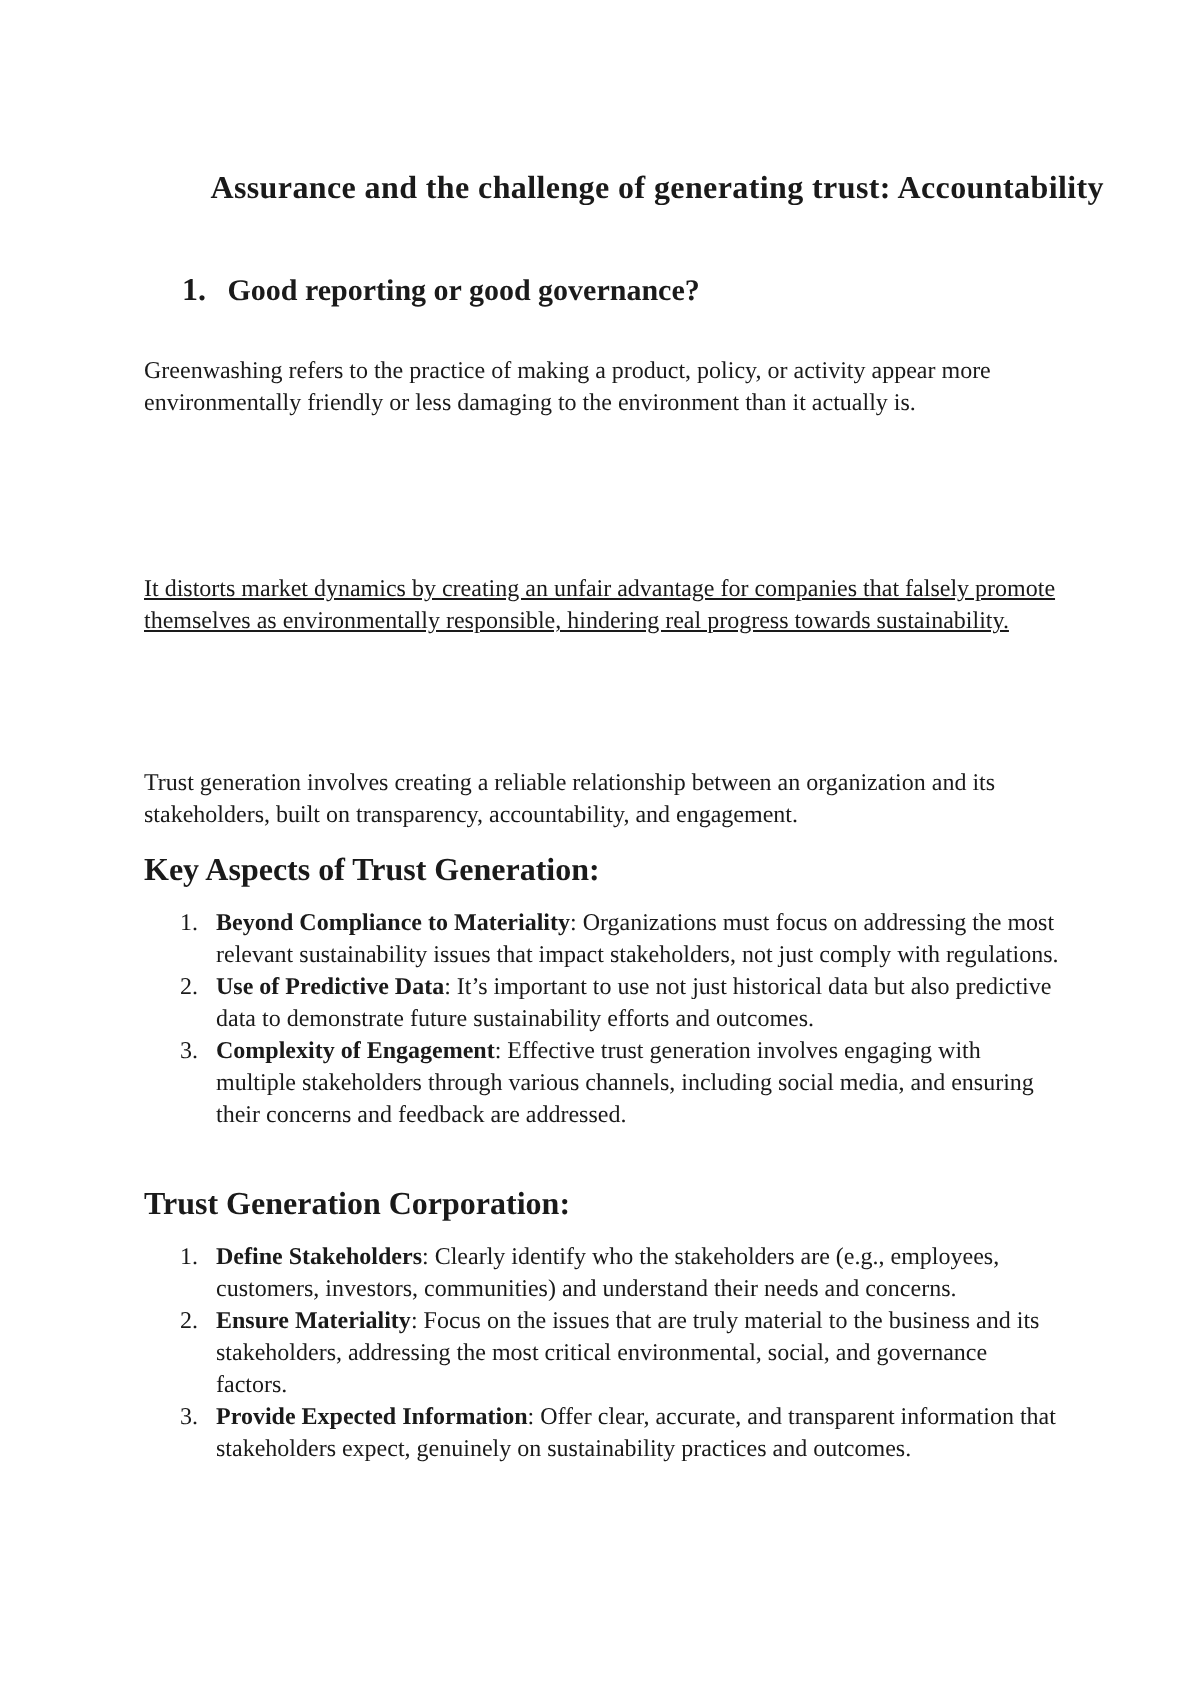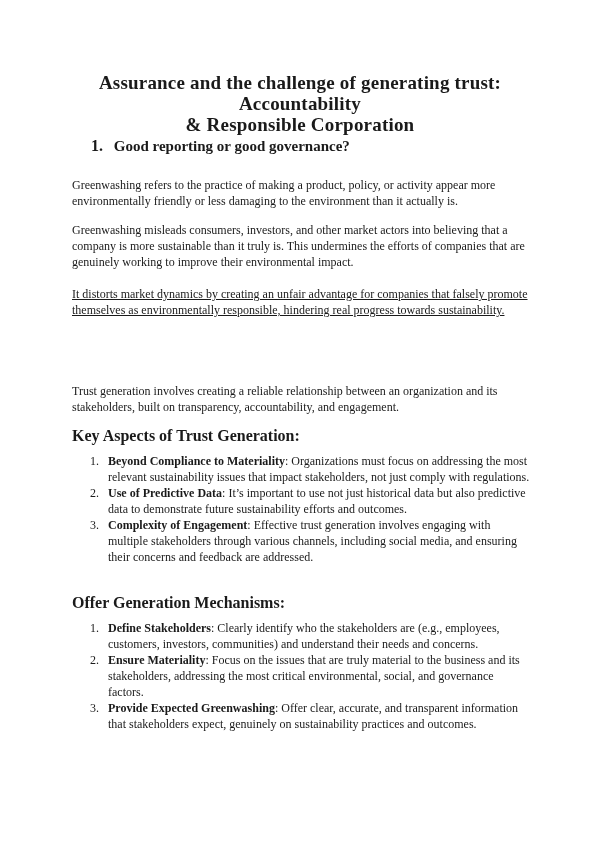"Assurance and the challenge of" .doc-title { font-size: 19px -> 16px; margin: 0 -> 12px; text-align: center -> right }
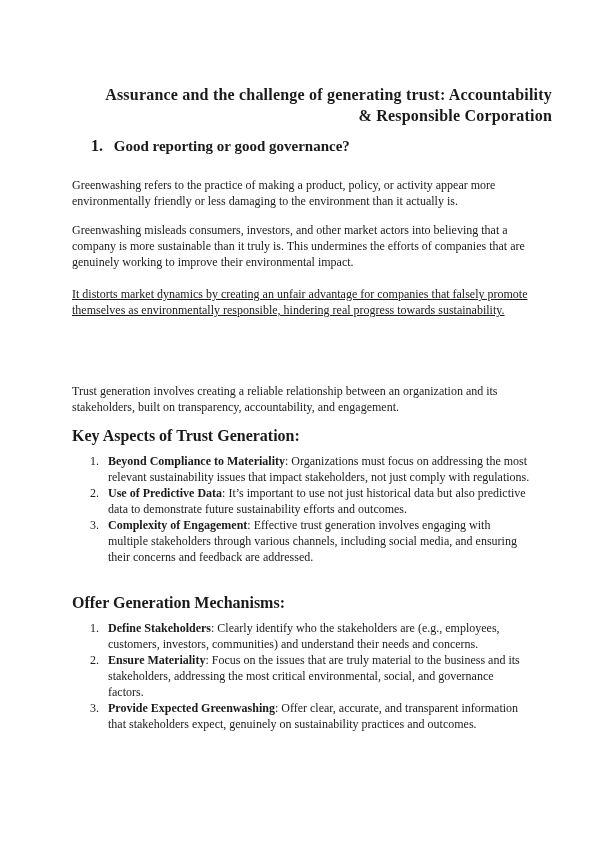"& Responsible Corporation" span { html: <span>&amp; Responsible Corporation</span> -> none }
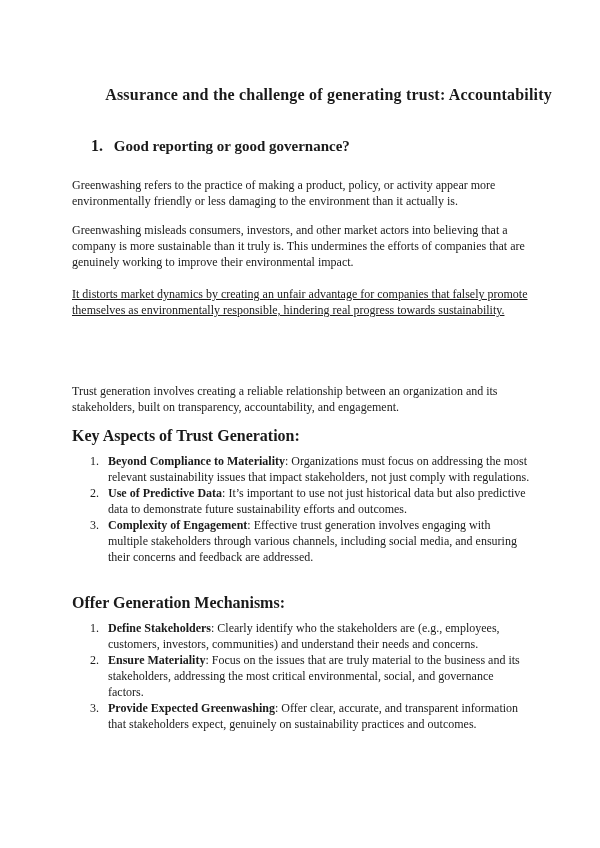"Greenwashing misleads consumers," p.para { html: <p>Greenwashing misleads consumers, investors, and other market actors into believing that a company is more sustainable than it truly is. This undermines the efforts of companies that are genuinely working to improve their environmental impact.</p> -> none }
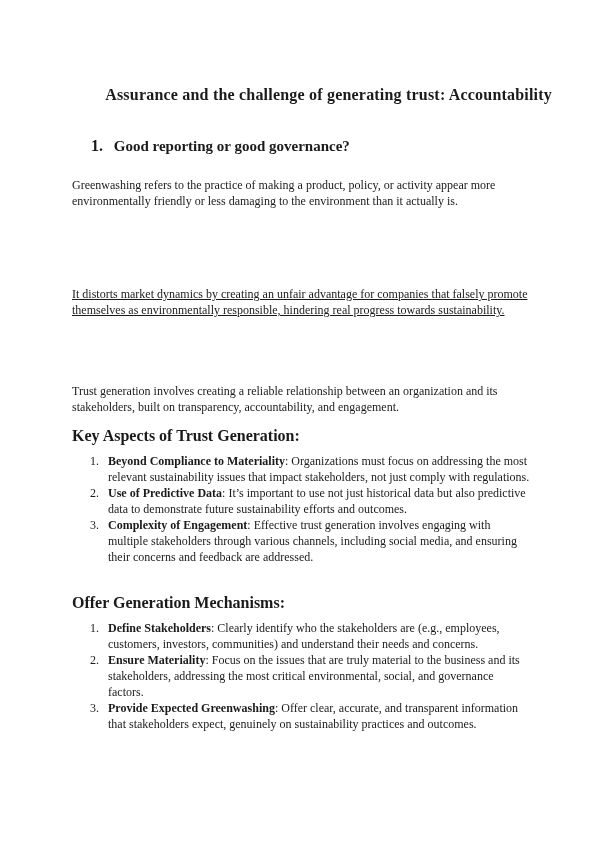"Offer Generation Mechanisms:" p.subhead { text: Offer Generation Mechanisms -> Trust Generation Corporation }
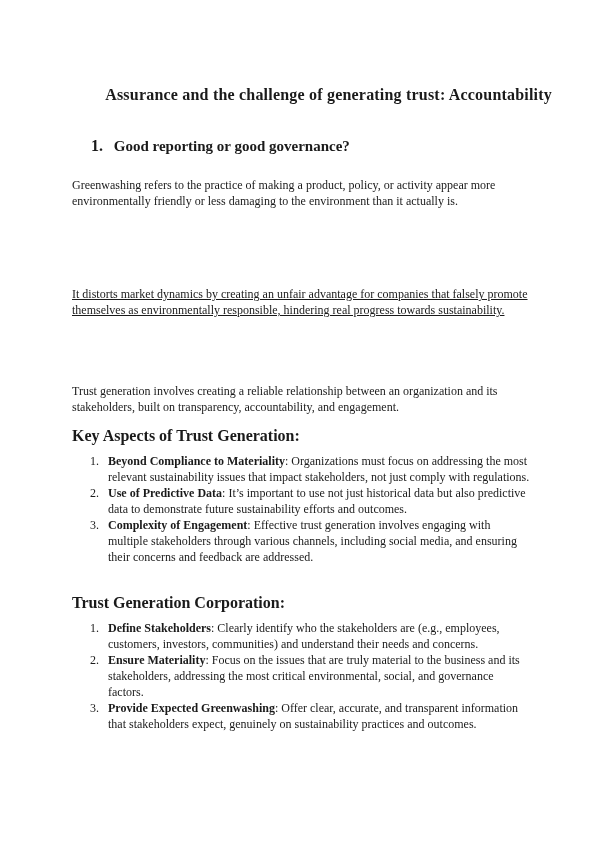"Provide Expected Greenwashing" span.term { text: Greenwashing -> Information }
